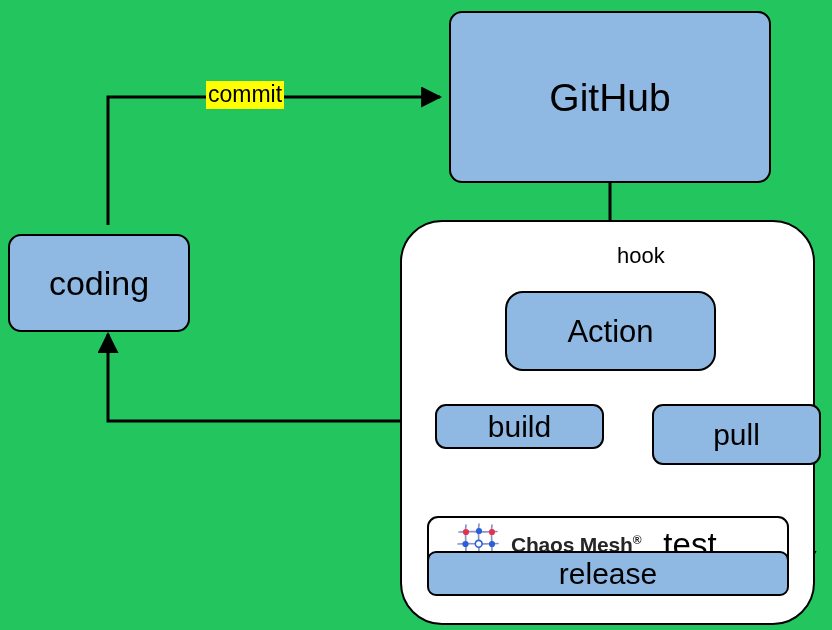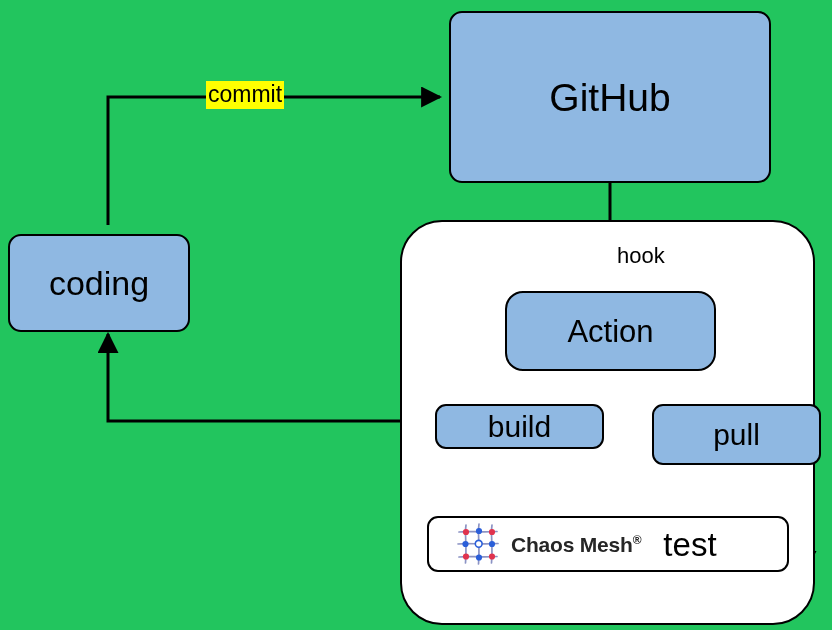"release" div.node { html: none -> <div>release</div> }
